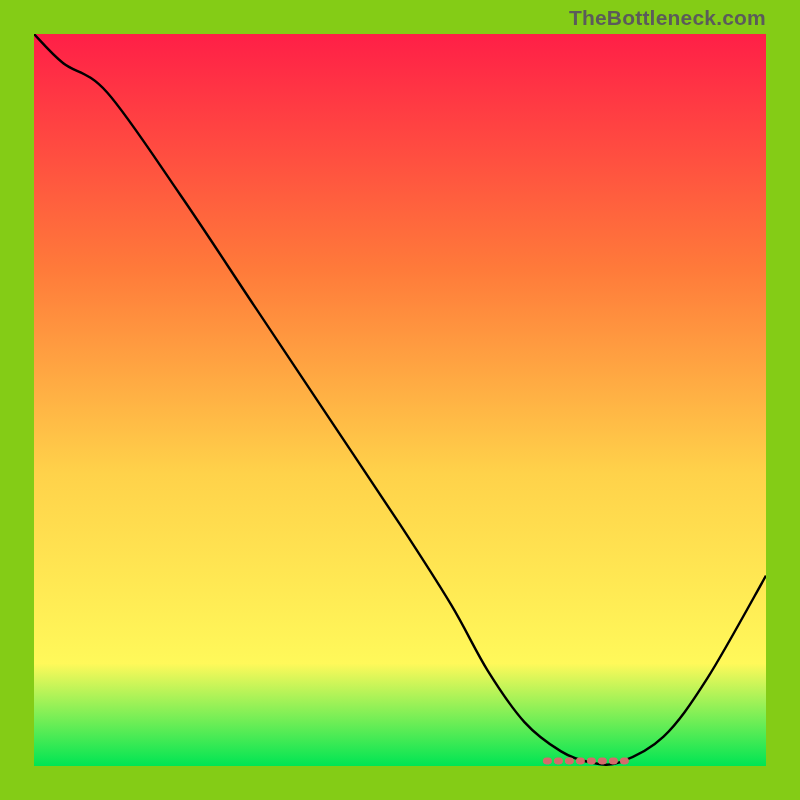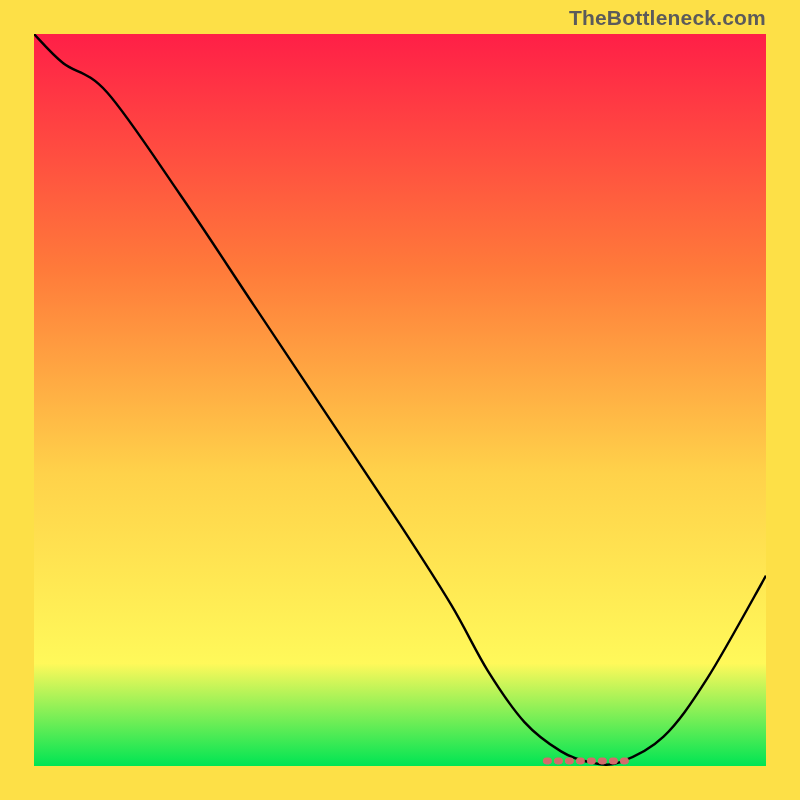"TheBottleneck.com" .frame { background: #fde047 -> #84cc16 }
